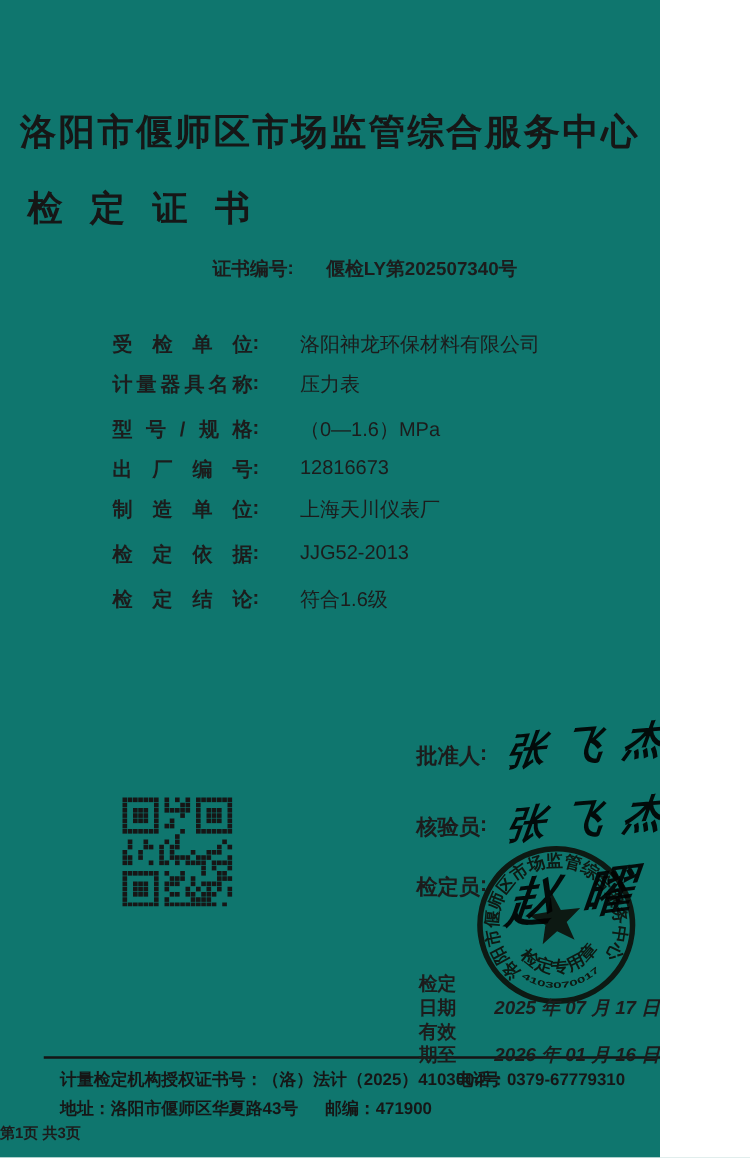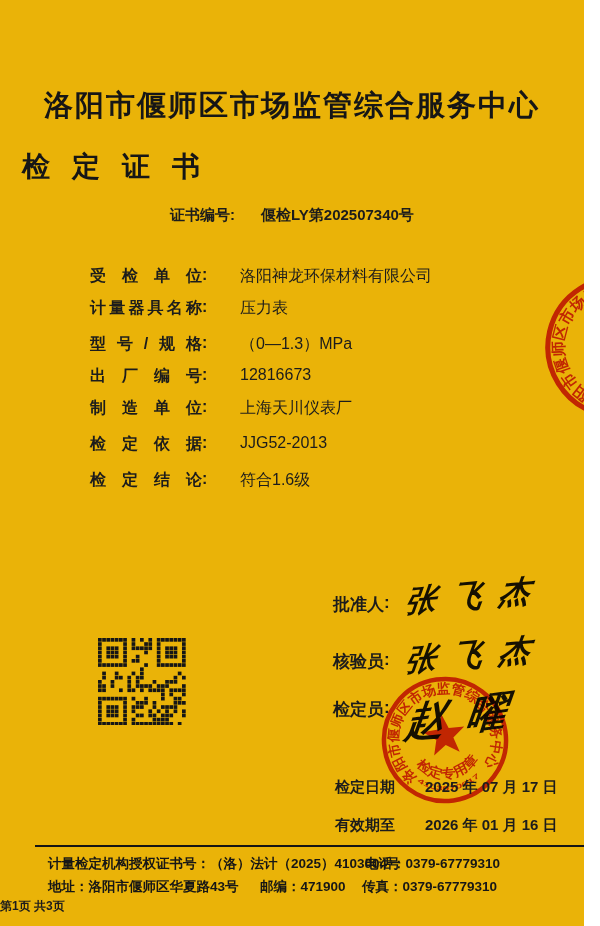"洛阳市偃师区市场监管综合服务中心" .page { background: #eab308 -> #0f766e; width: 584px -> 528px }
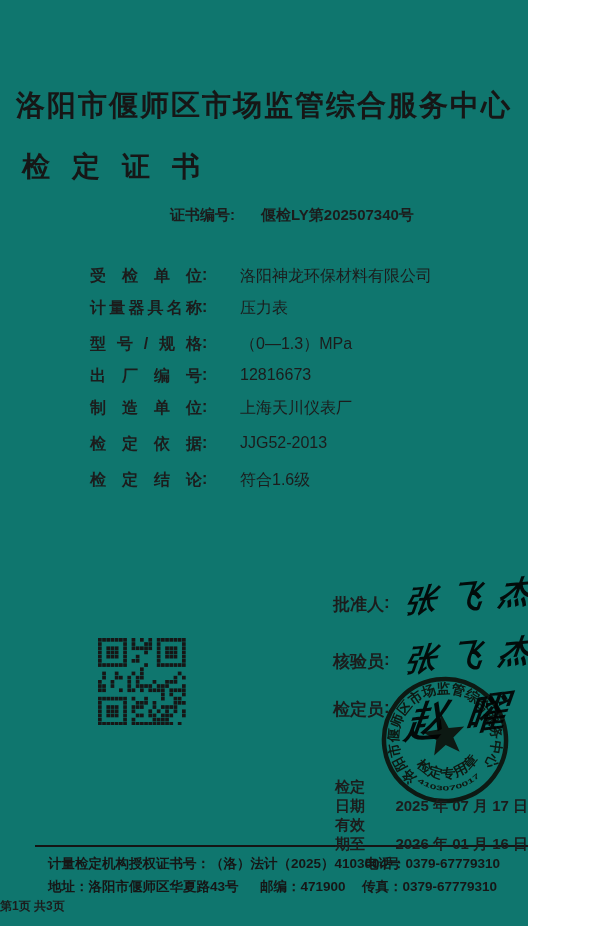"（0—1.3）MPa" span.fvalue { text: 1.3 -> 1.6 }
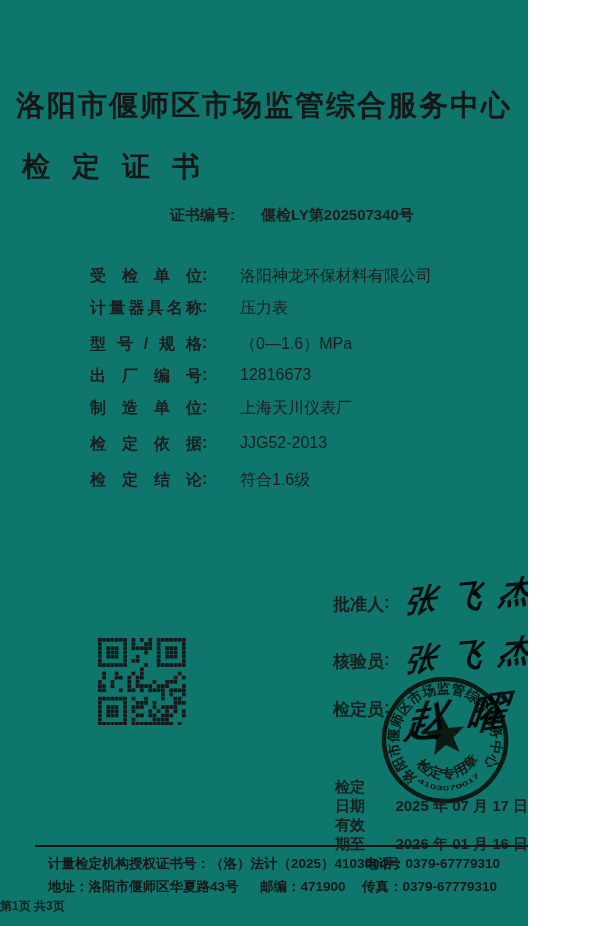"2025 年 07 月 17" .daterow .dval { font-style: none -> italic }
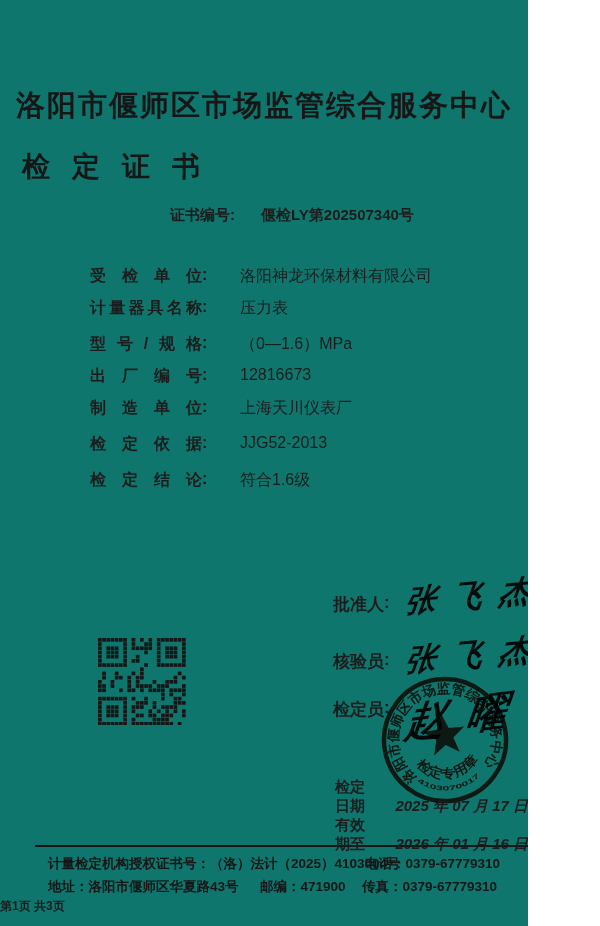"传真：0379-67779310" div.fline { html: <div>传真：0379-67779310</div> -> none }
